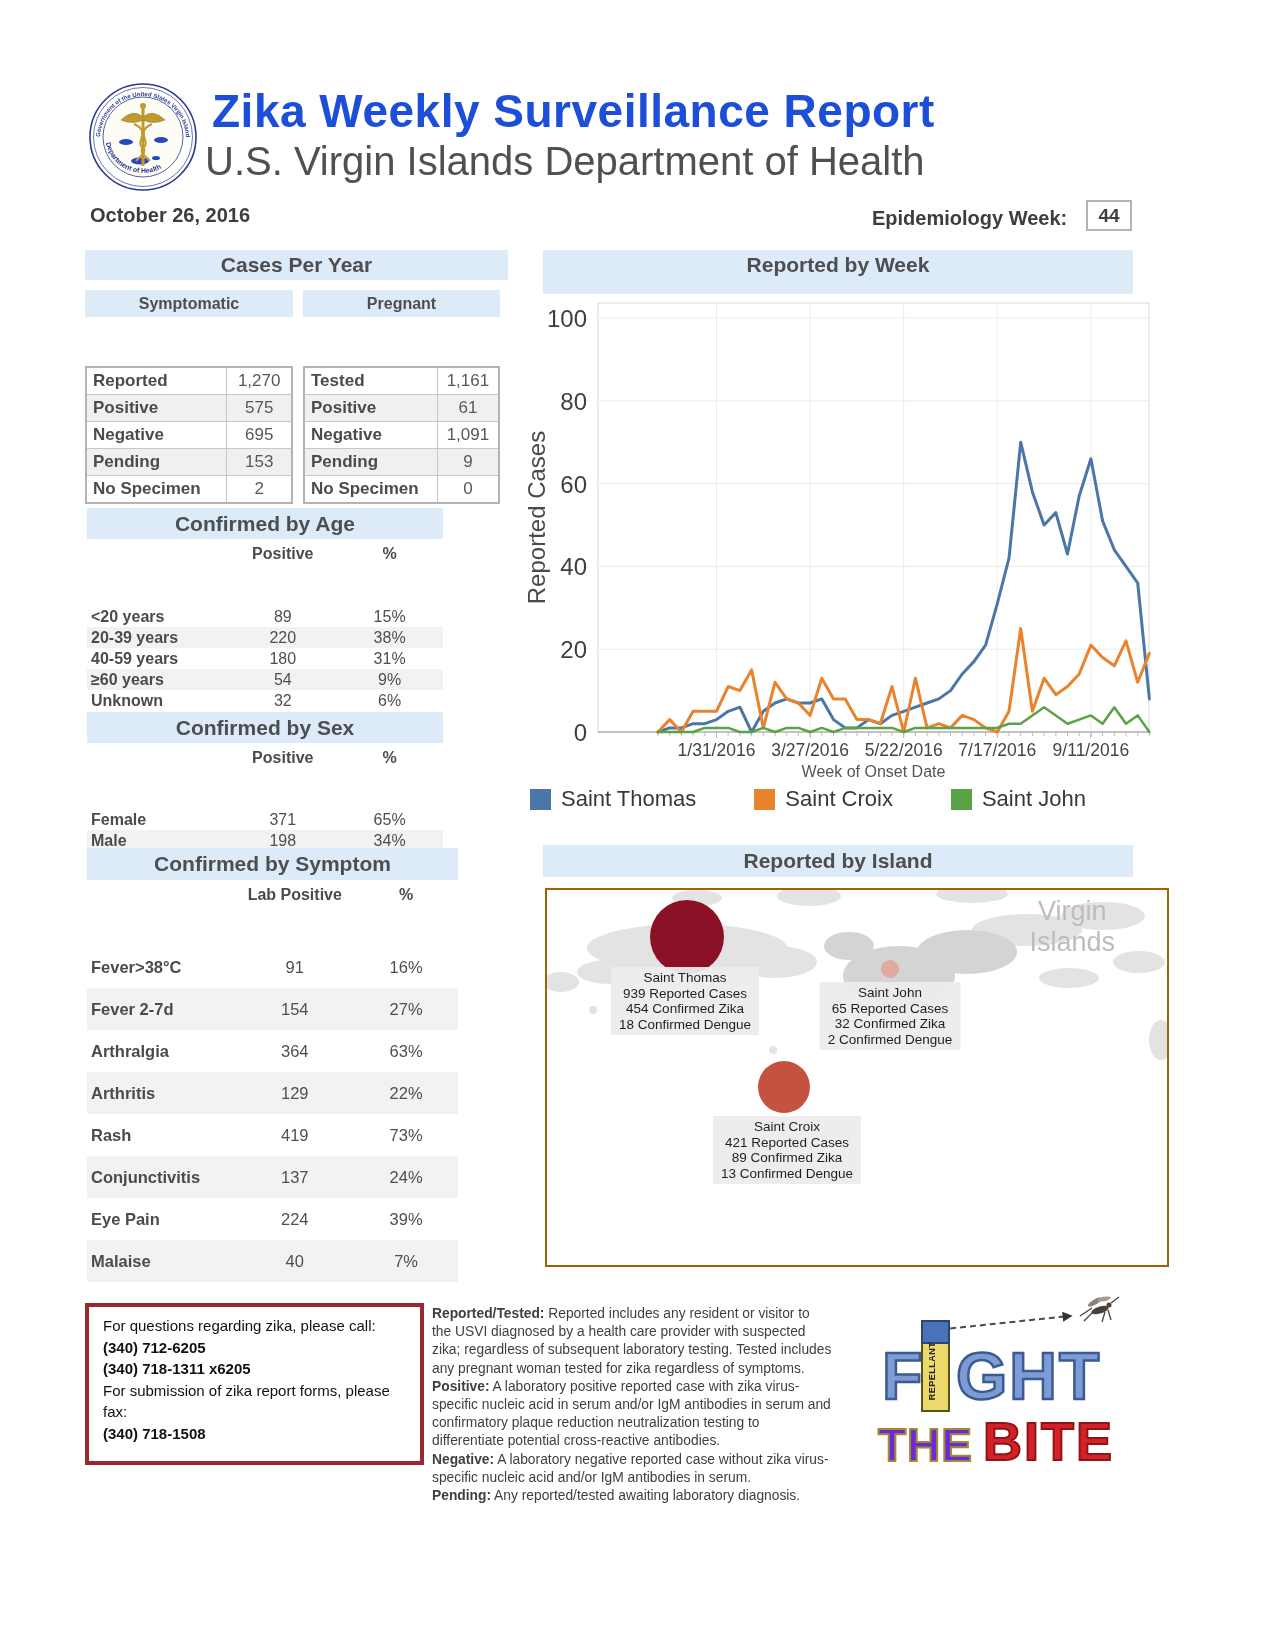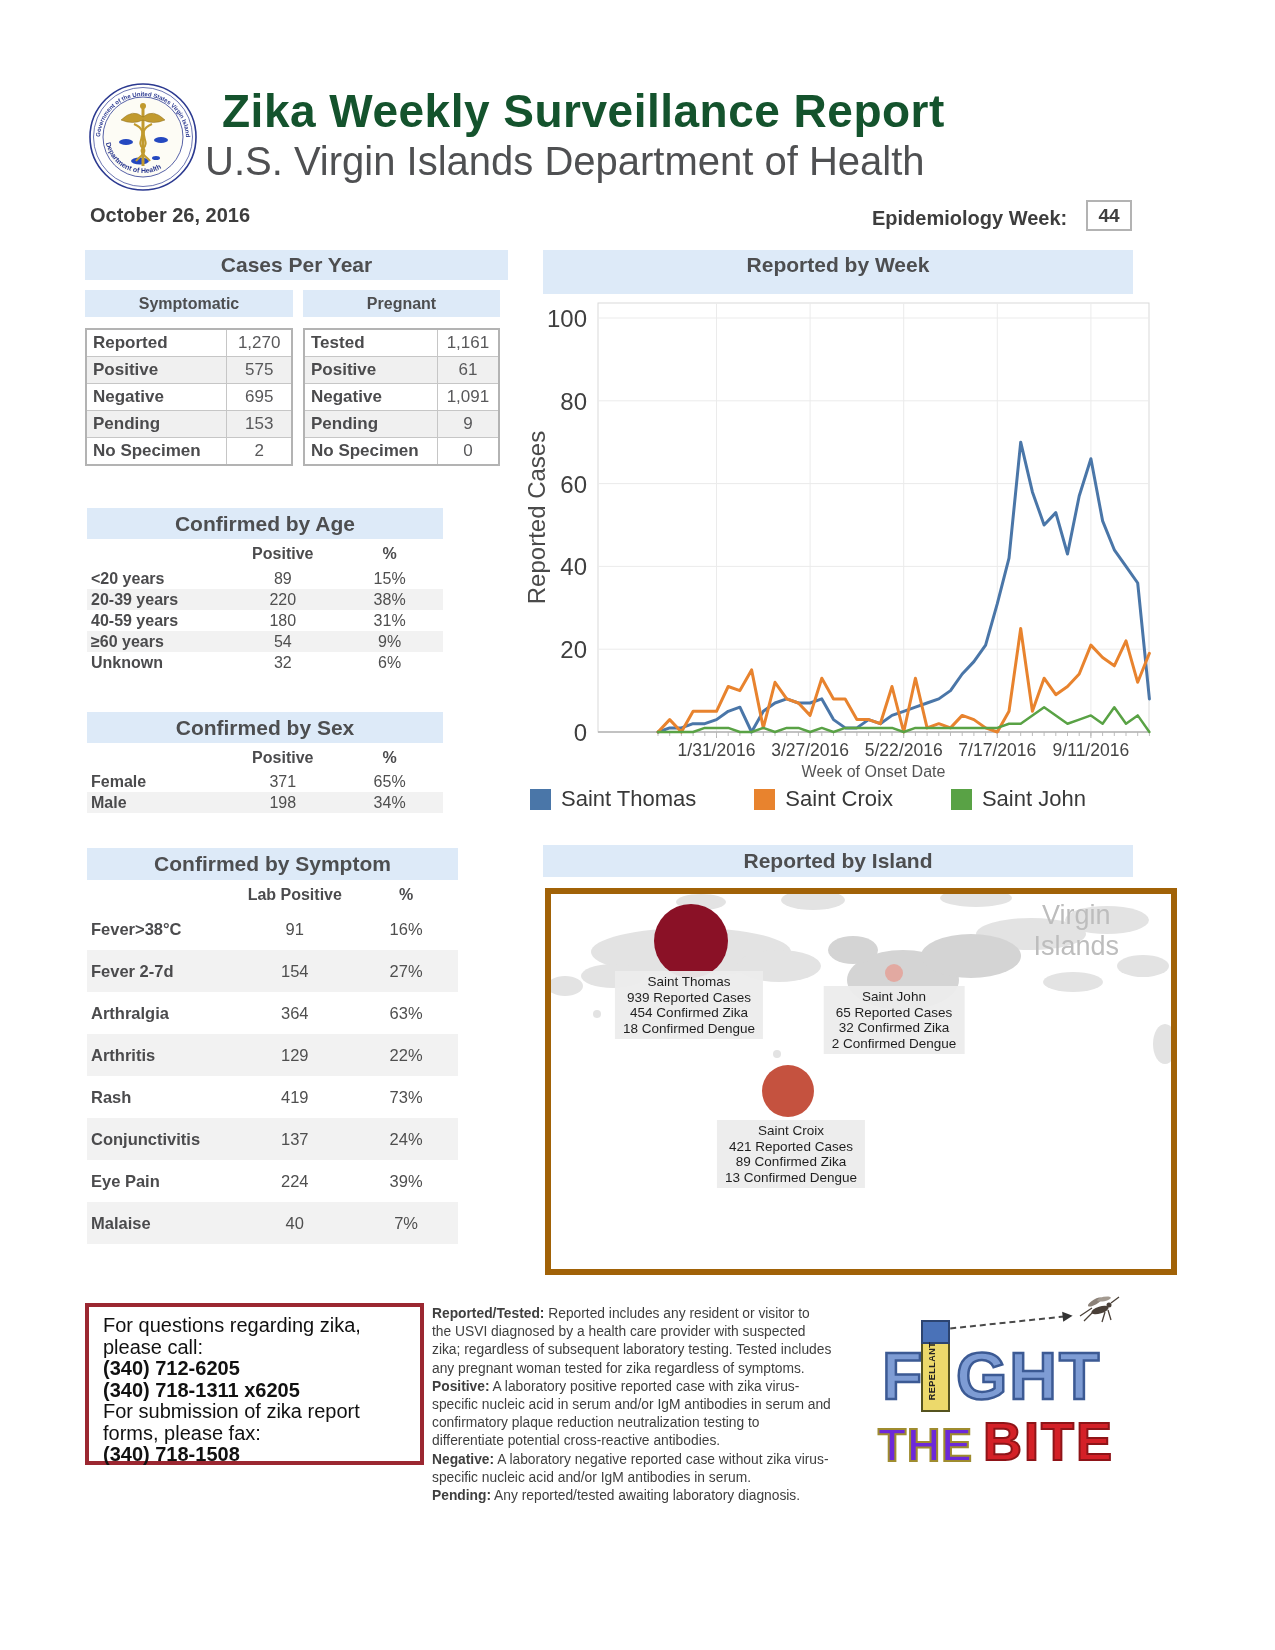"Zika Weekly Surveillance Report" .page-title { color: #14532d -> #1d4ed8; left: 222px -> 212px }
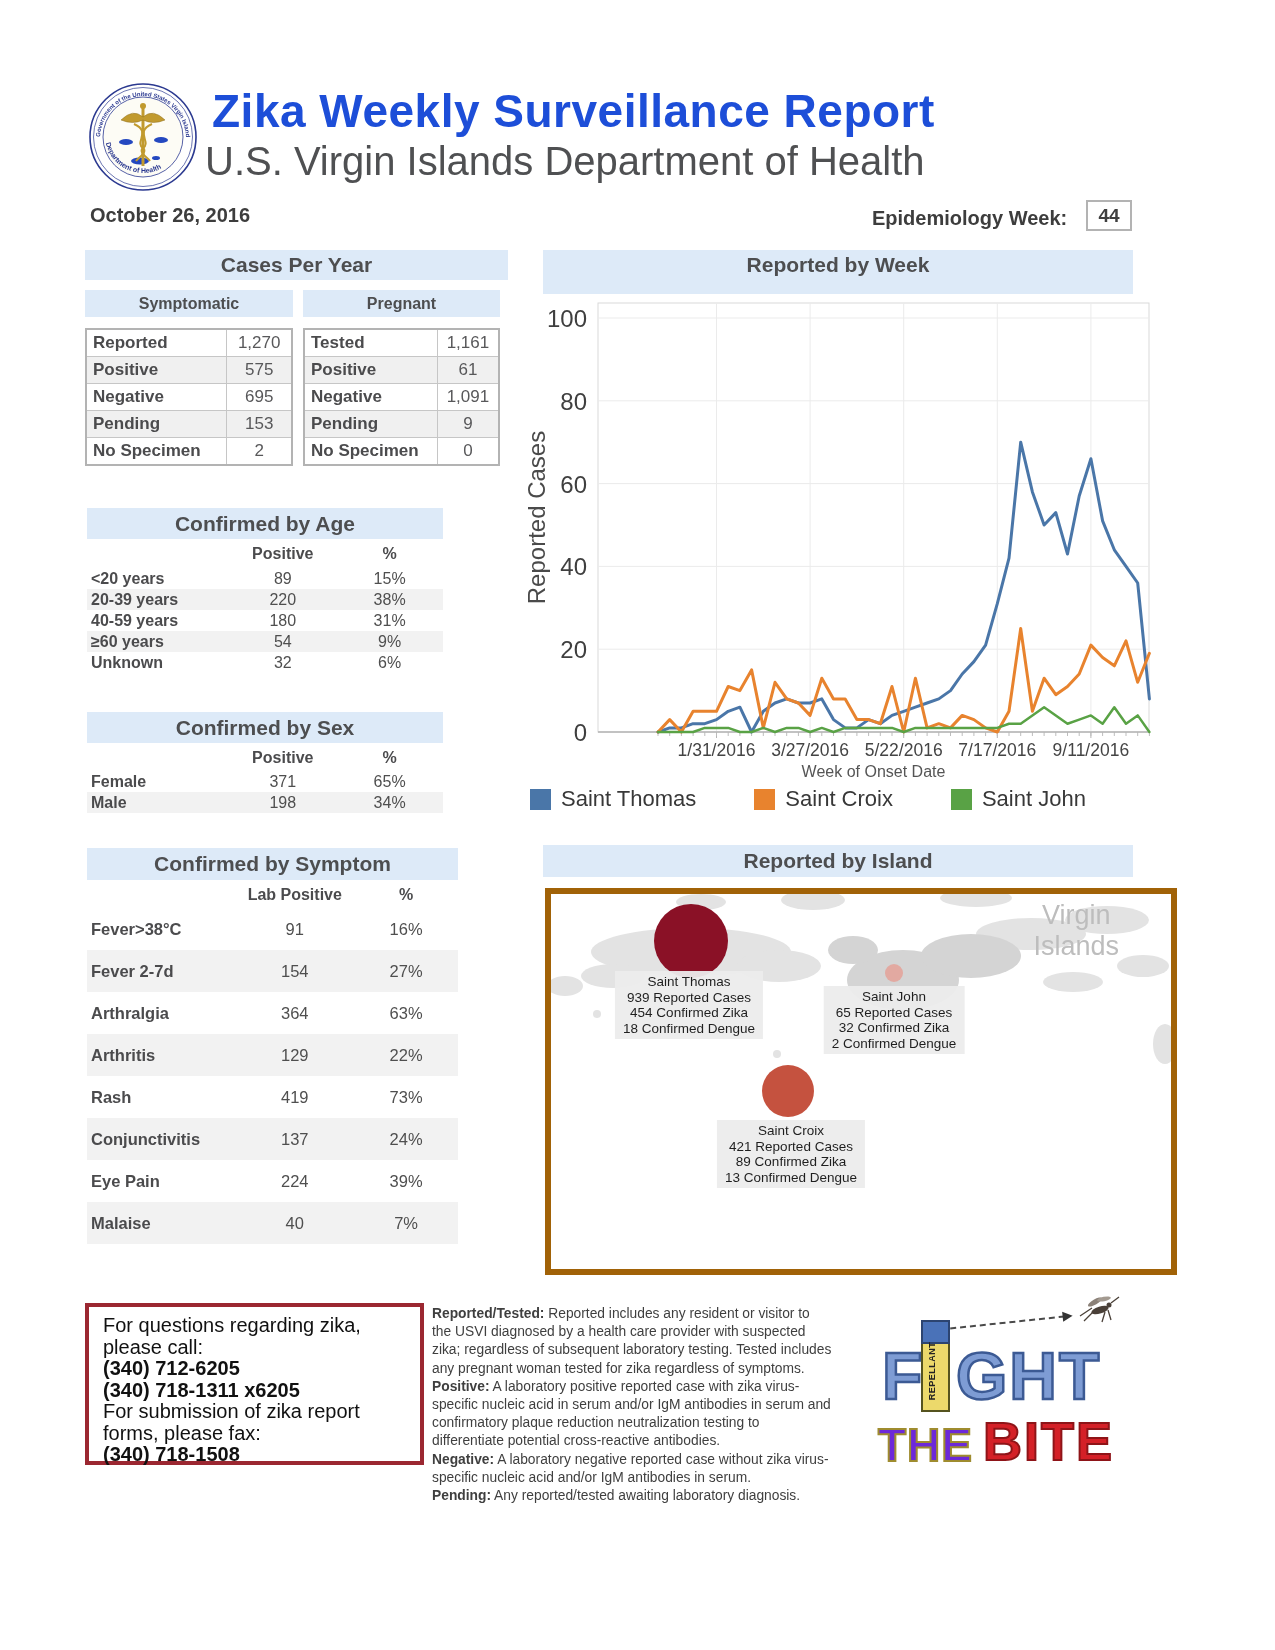"Reported" table { margin-top: none -> 38px }
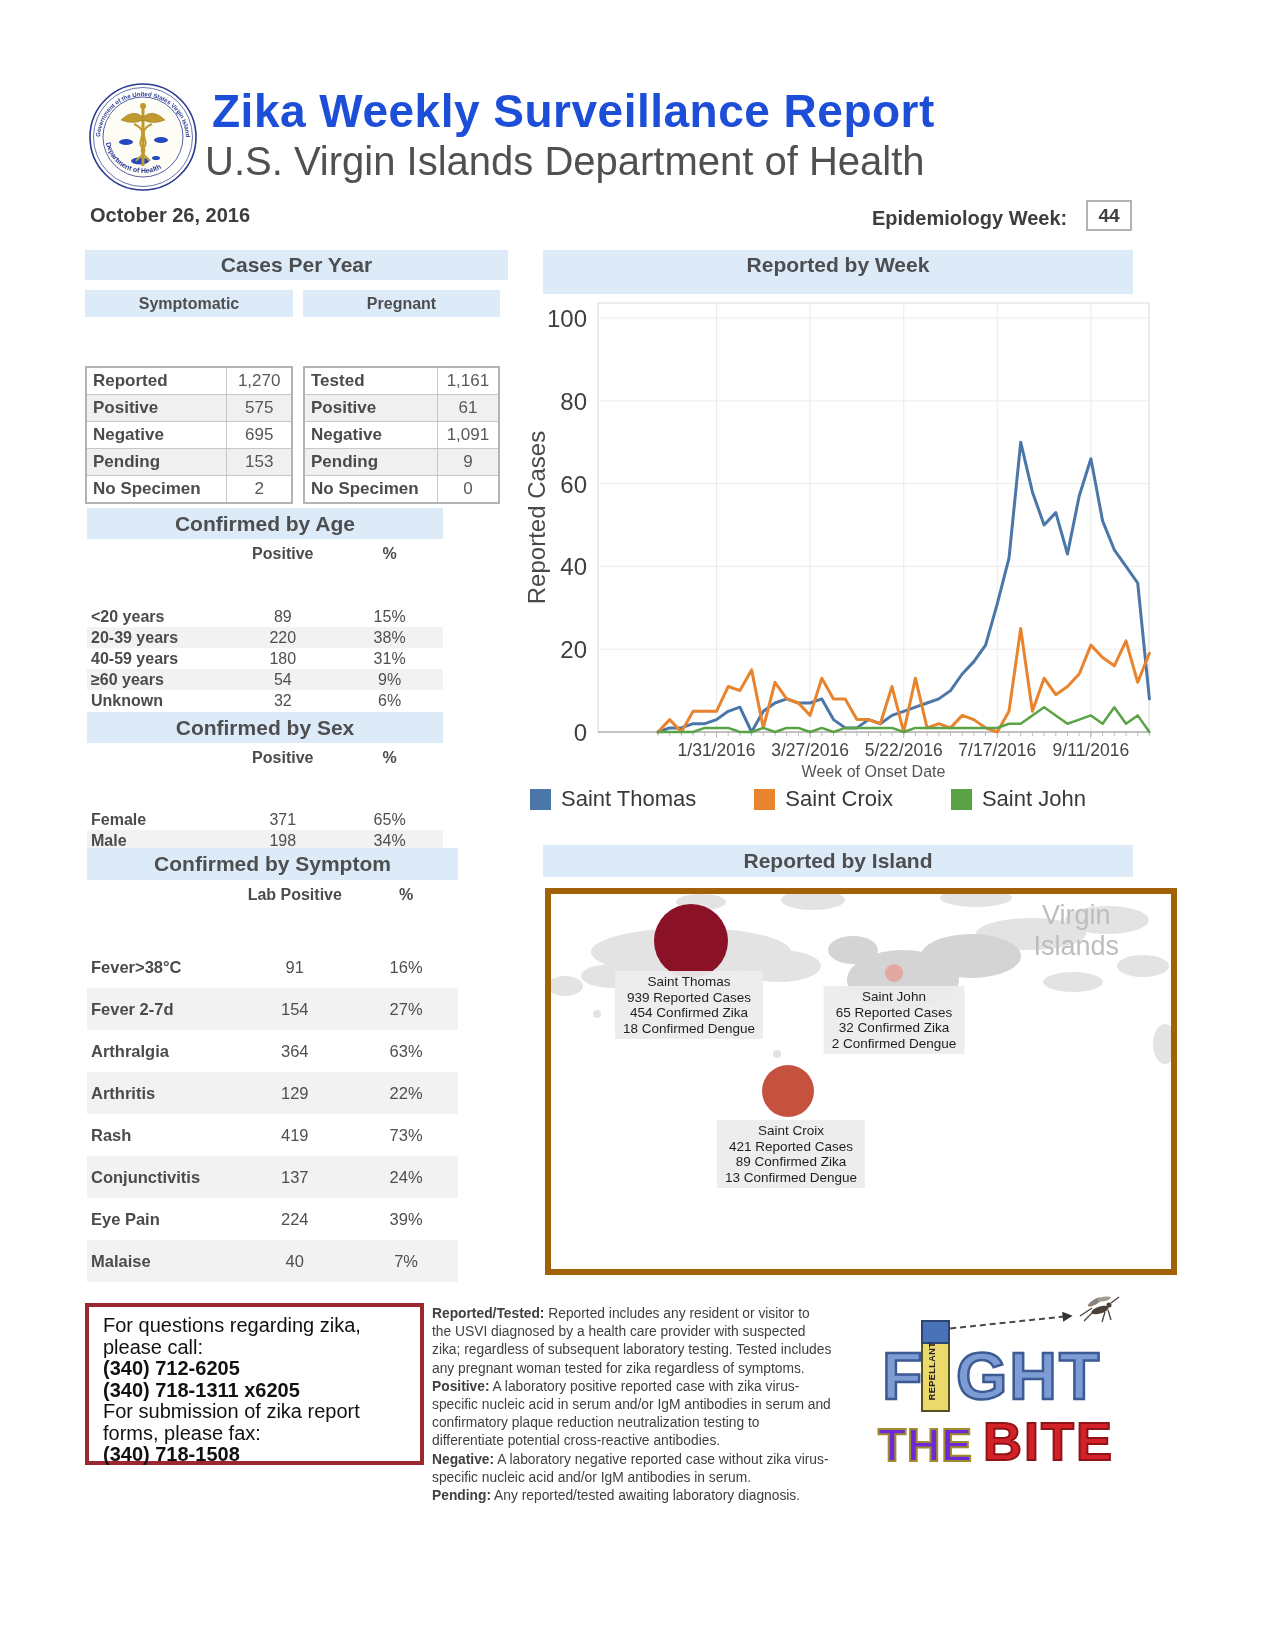"Virgin" .map-box { border: 6px solid #a16207 -> 2px solid #a16207 }
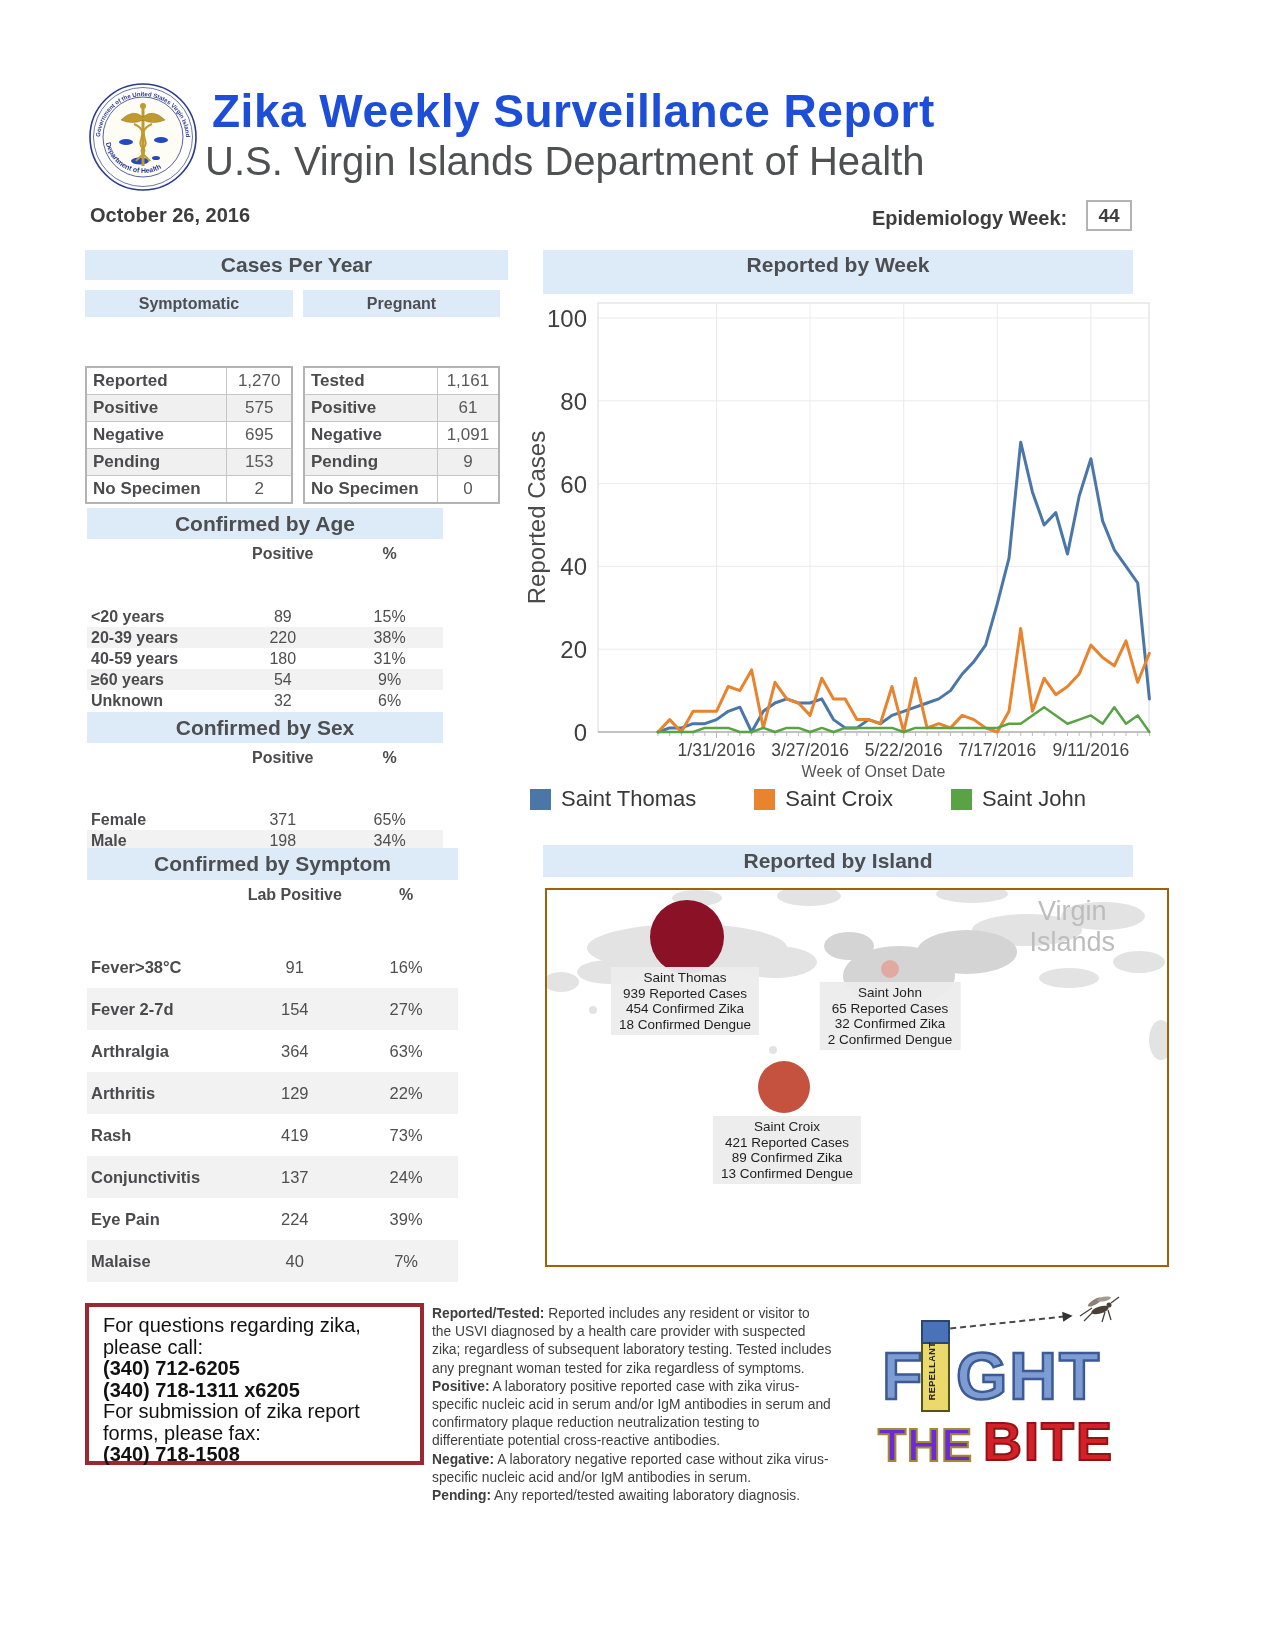"For questions regarding zika, please" .contact-box { font-size: 20px -> 15px }
